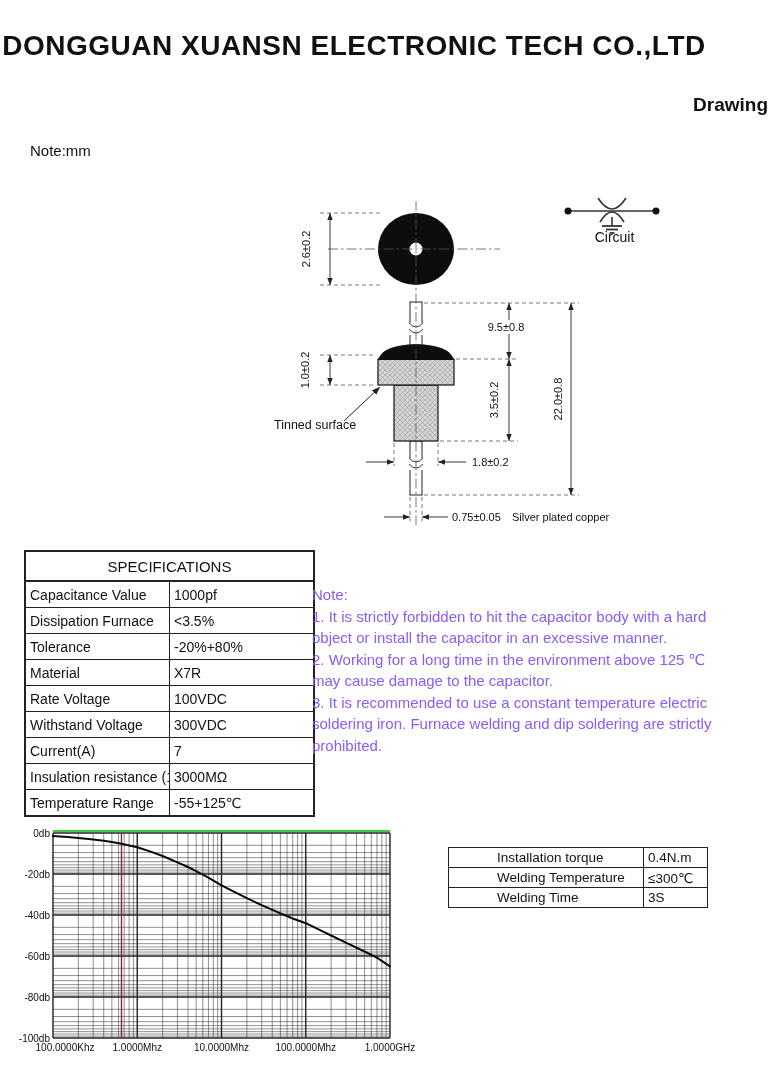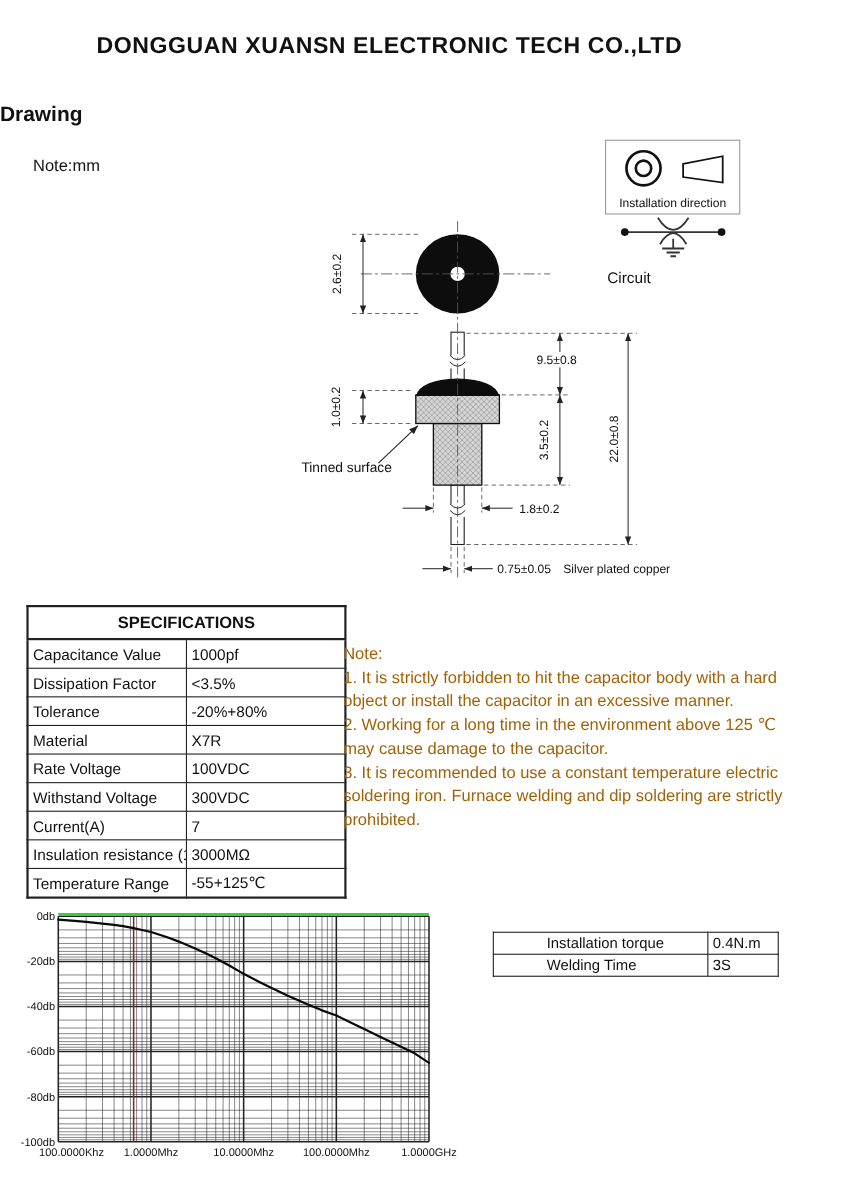"DONGGUAN XUANSN ELECTRONIC TECH CO.,LTD" .company-title { font-size: 21px -> 28px }
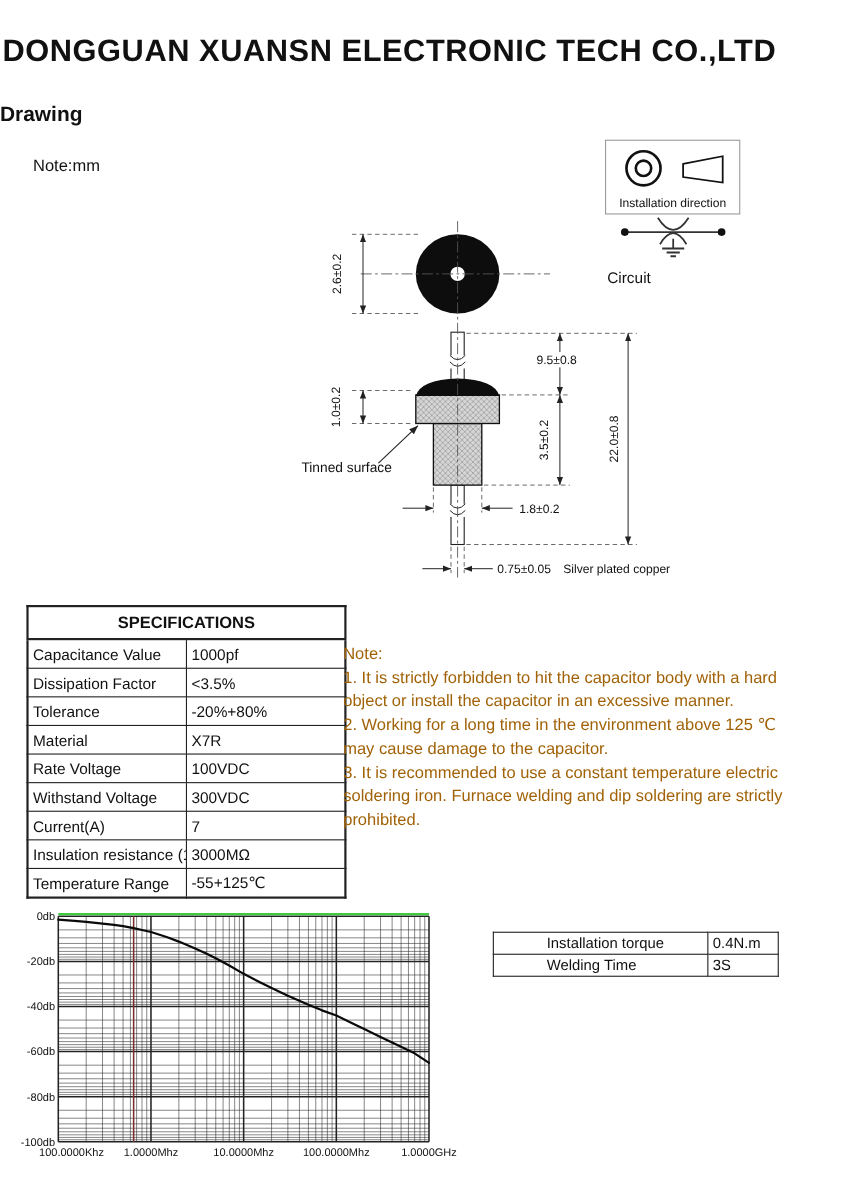"Drawing" .doc-title { text-align: left -> right }
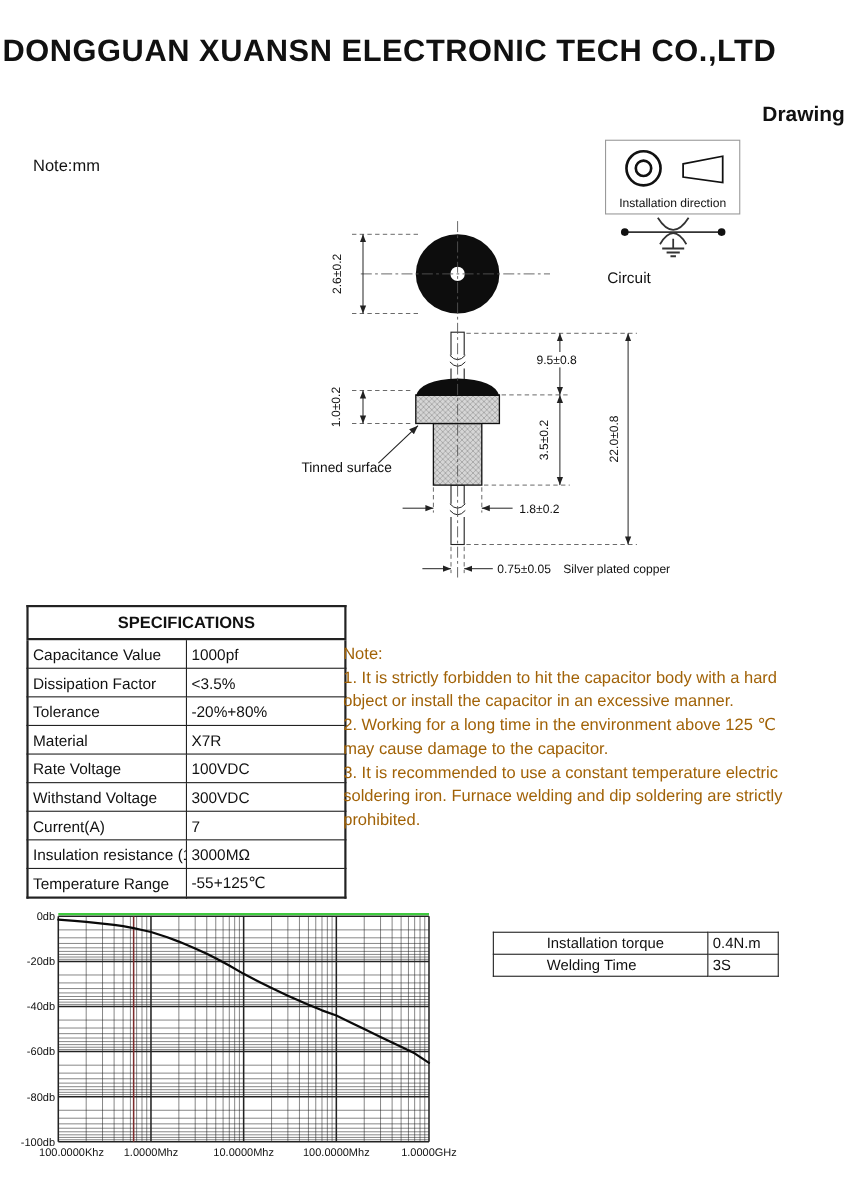"Installation direction" div.abs { html: <div> <svg> <circle></circle> <circle></circle> <path></path> </svg> <div>Installation direction</div> </div> -> none }
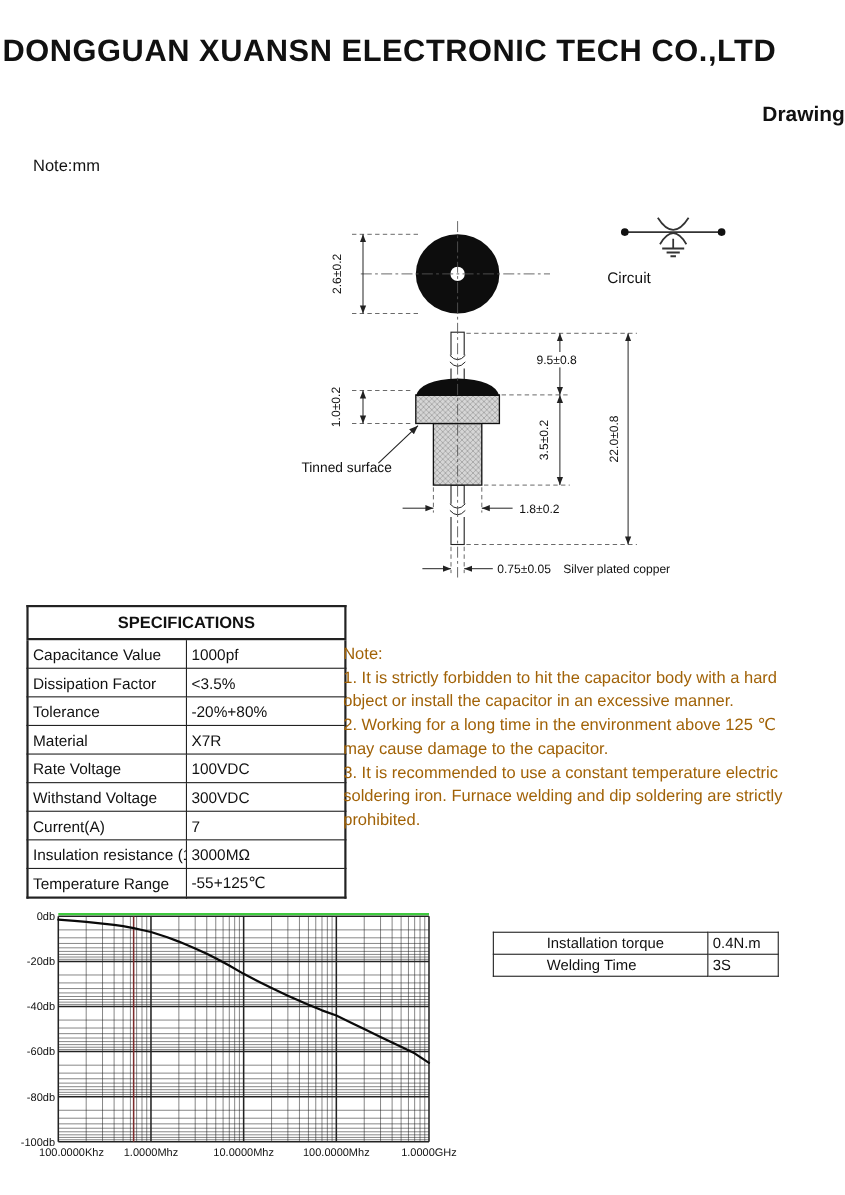"Circuit" .circuit-label { text-align: left -> center; top: 244px -> 229px }
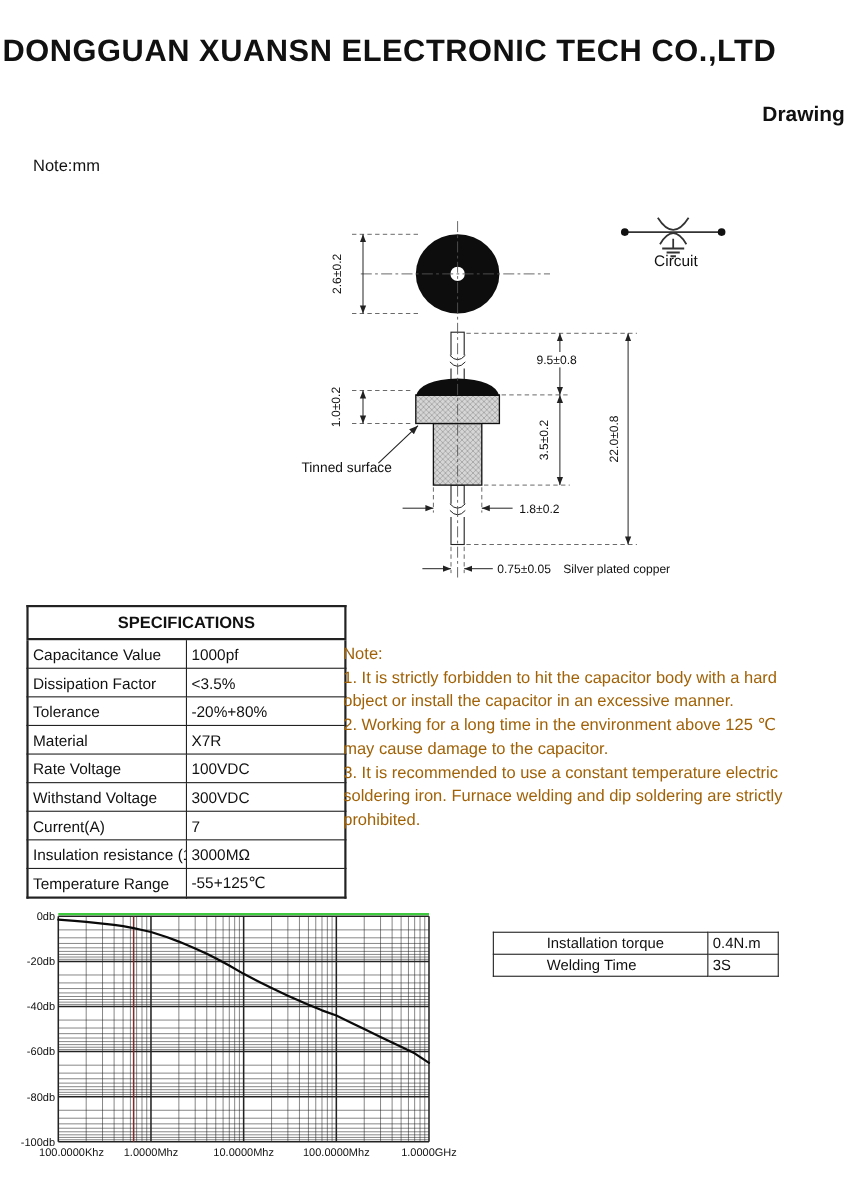"SPECIFICATIONS" .spec-table th { font-weight: bold -> normal }
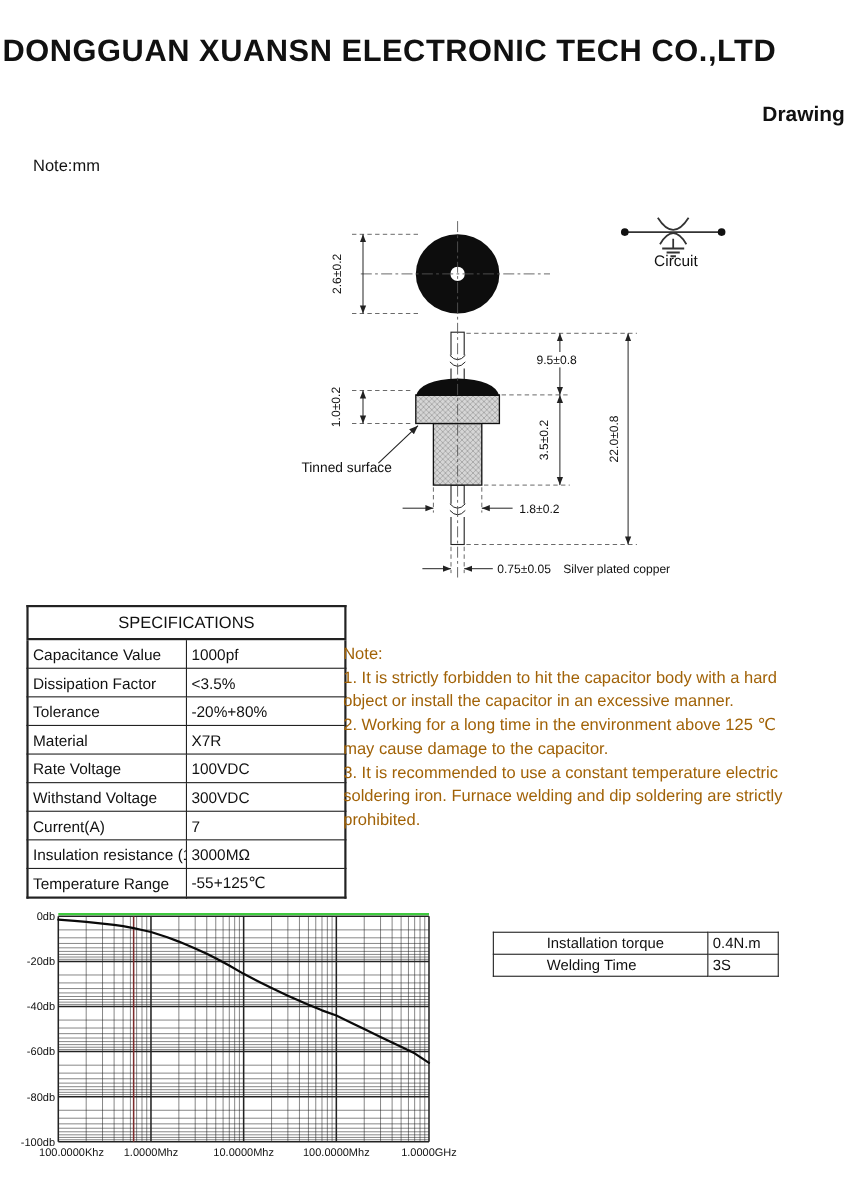"Note:" .note-block { color: #a16207 -> #8b5cf6 }
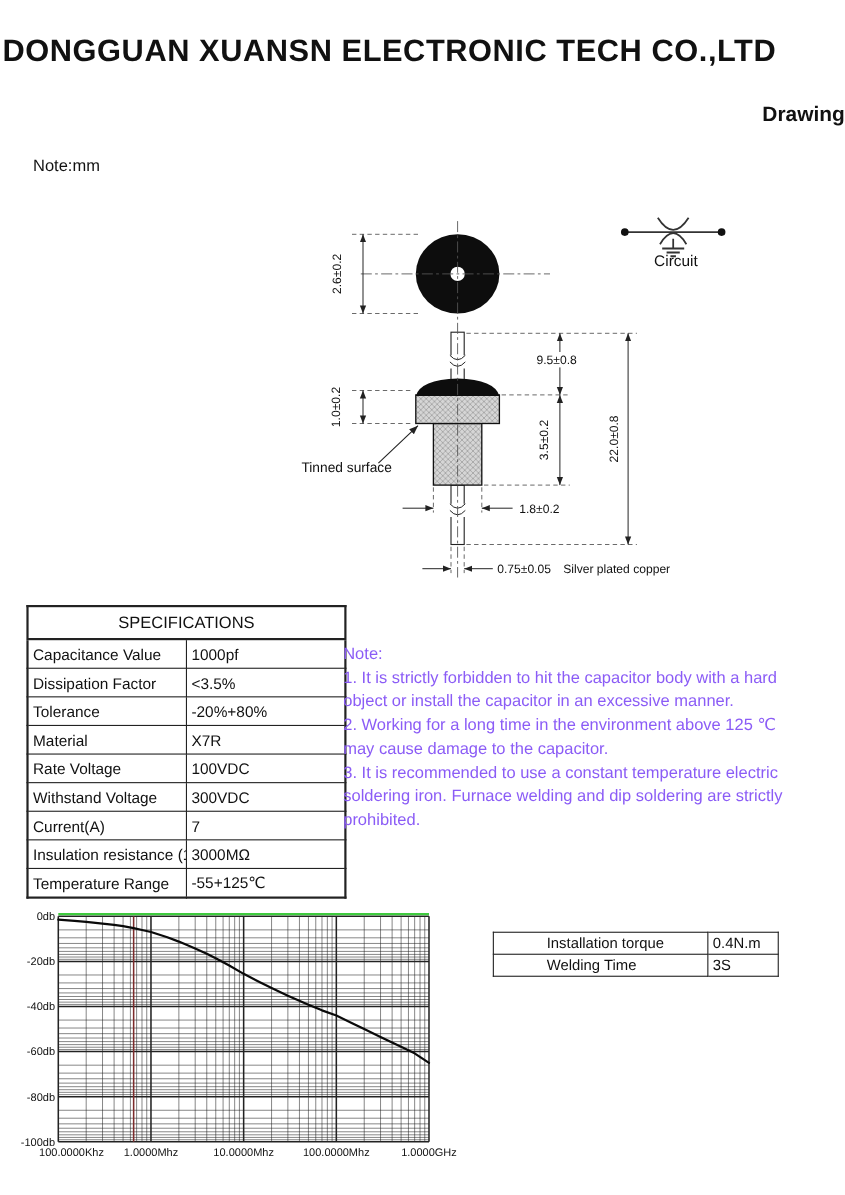"Dissipation Factor" td.c1 { text: Factor -> Furnace }
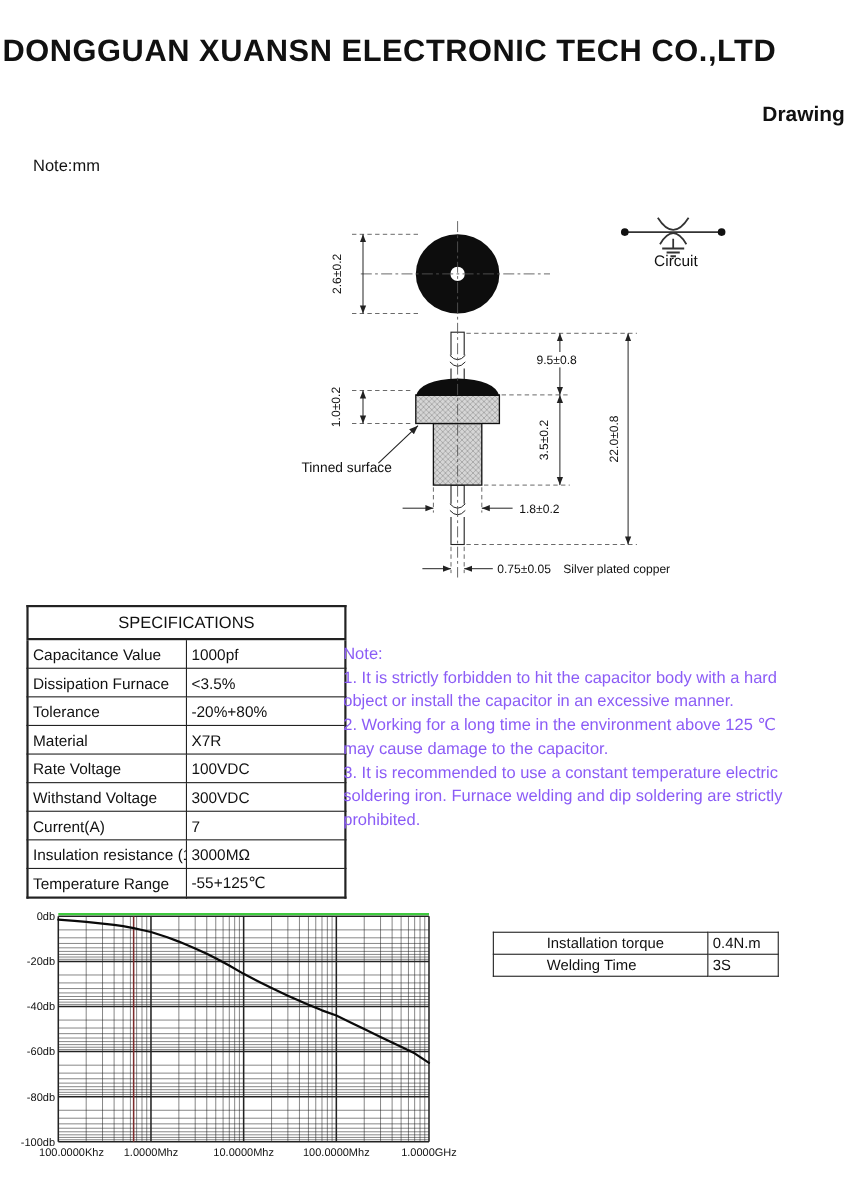"Welding Temperature" tr { html: none -> <tr> <td>Welding Temperature</td> <td>≤300℃</td> </tr> }
